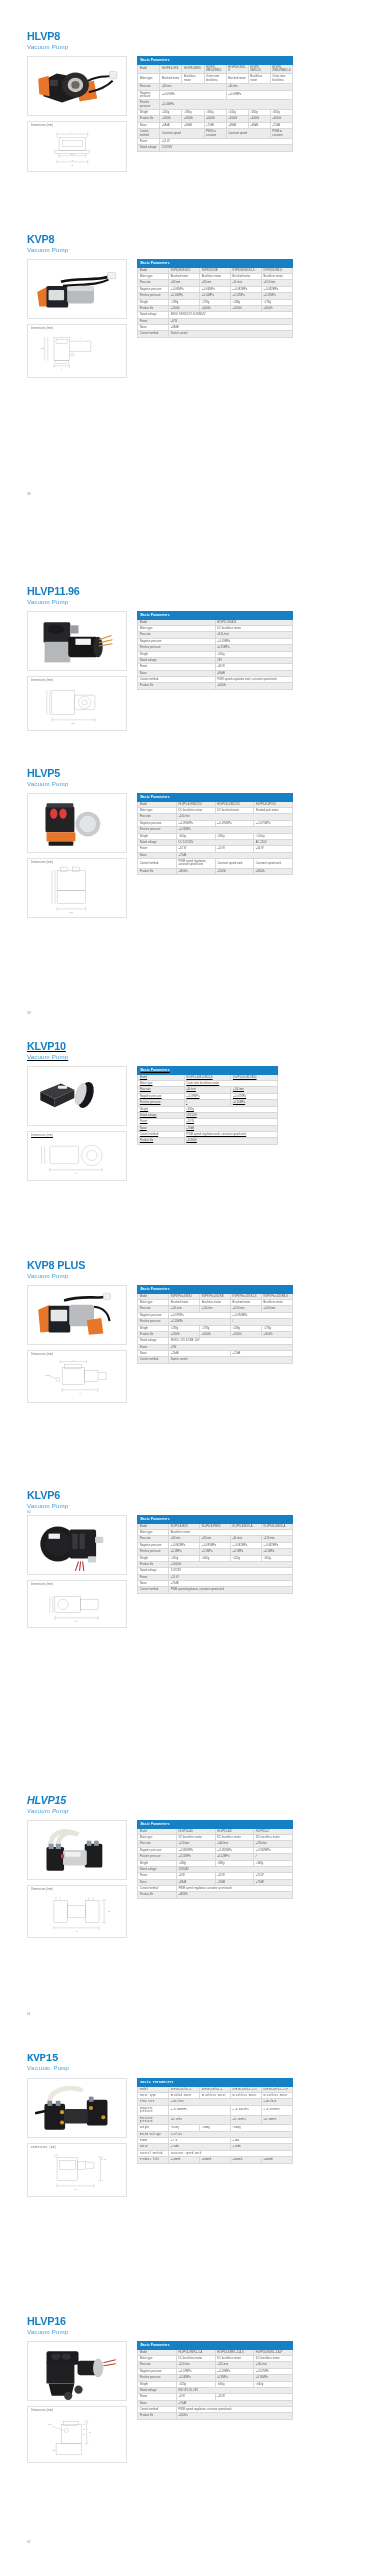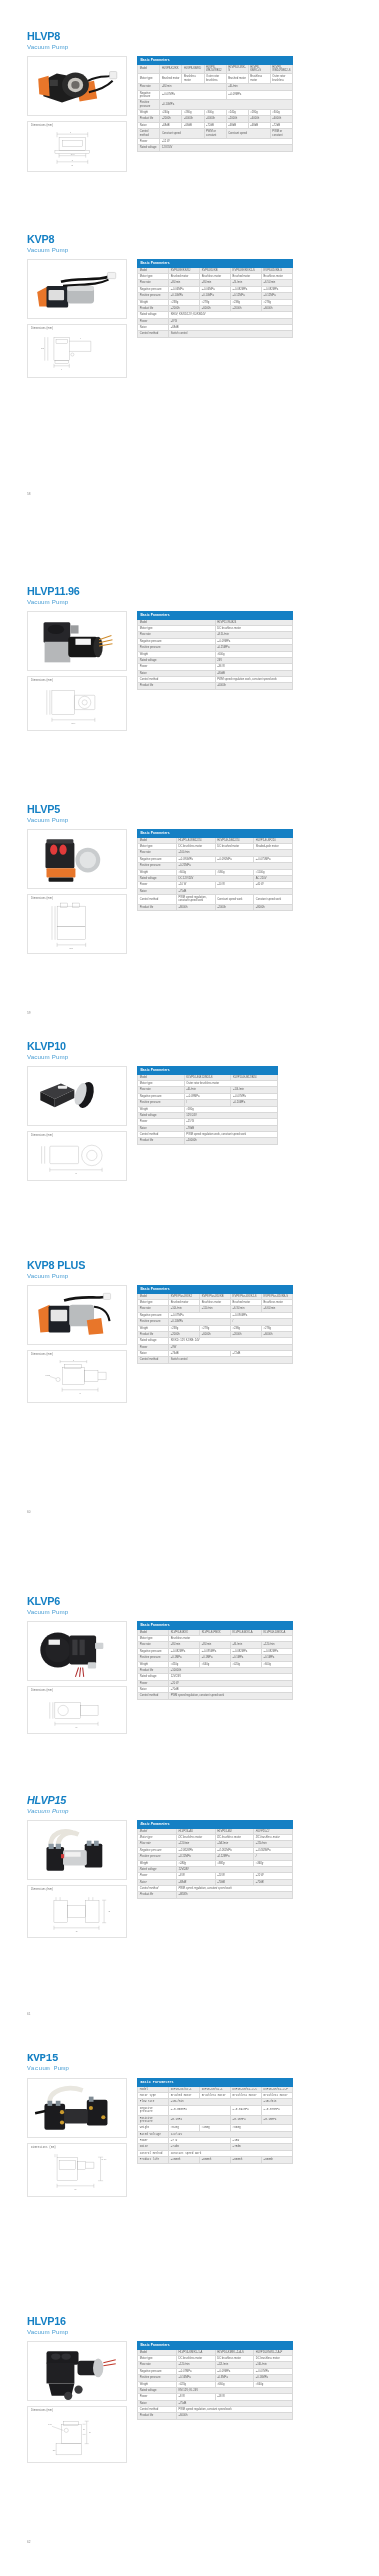"HLVP5" div.product { margin-top: 36px -> none }
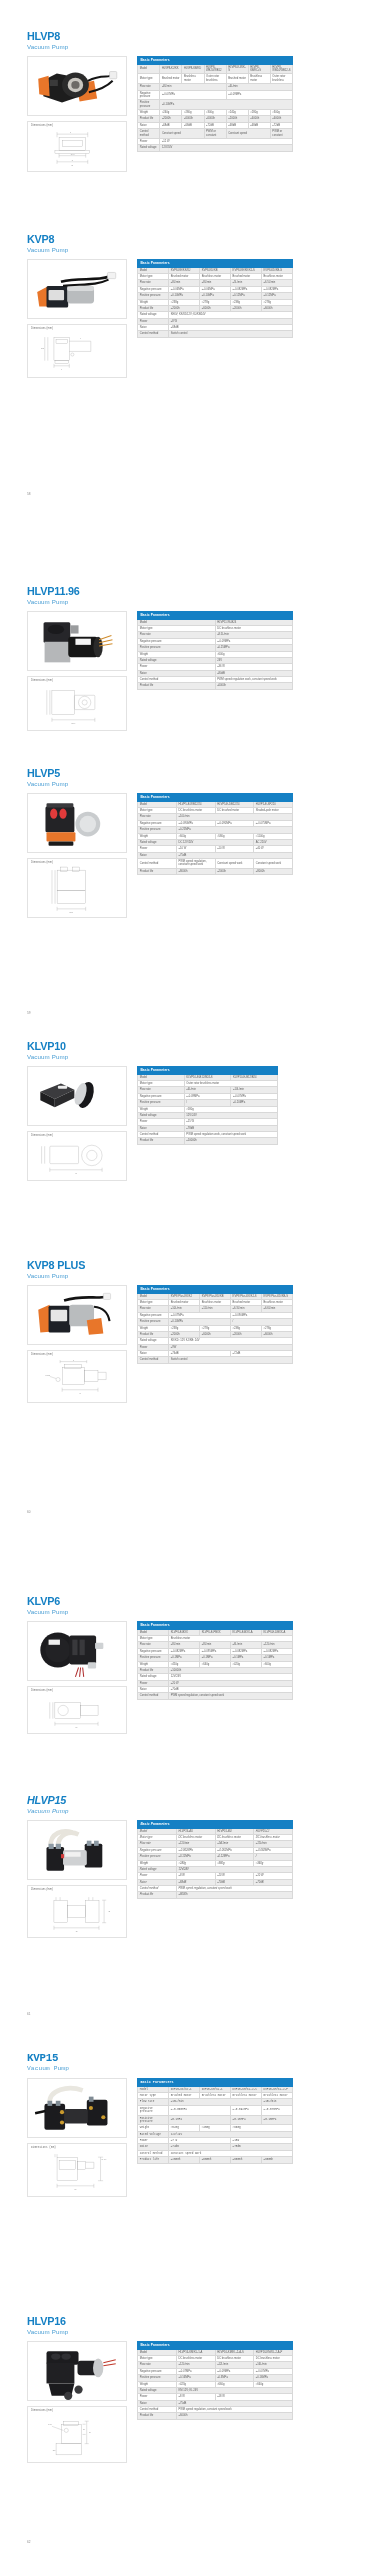"KLVP10" div.product { text-decoration: none -> underline }
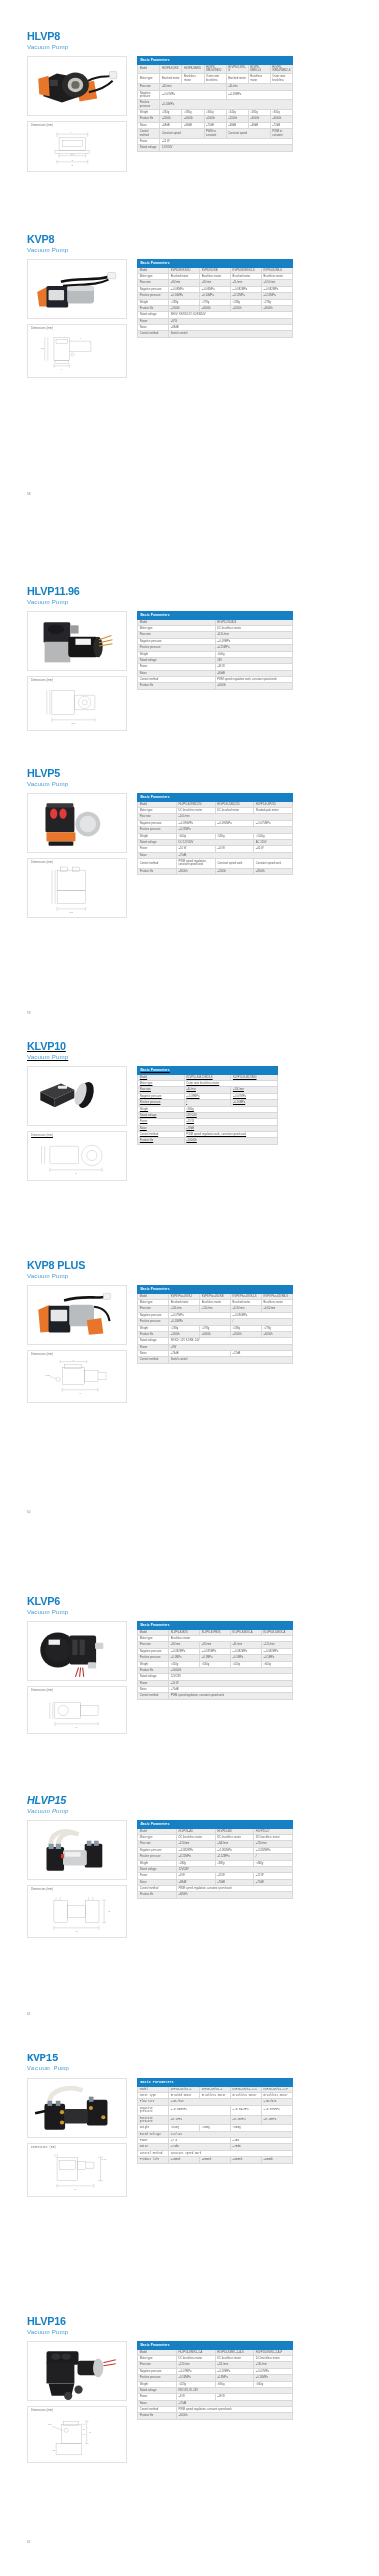"KLVP6" div.product { top: 1596px -> 1490px }
